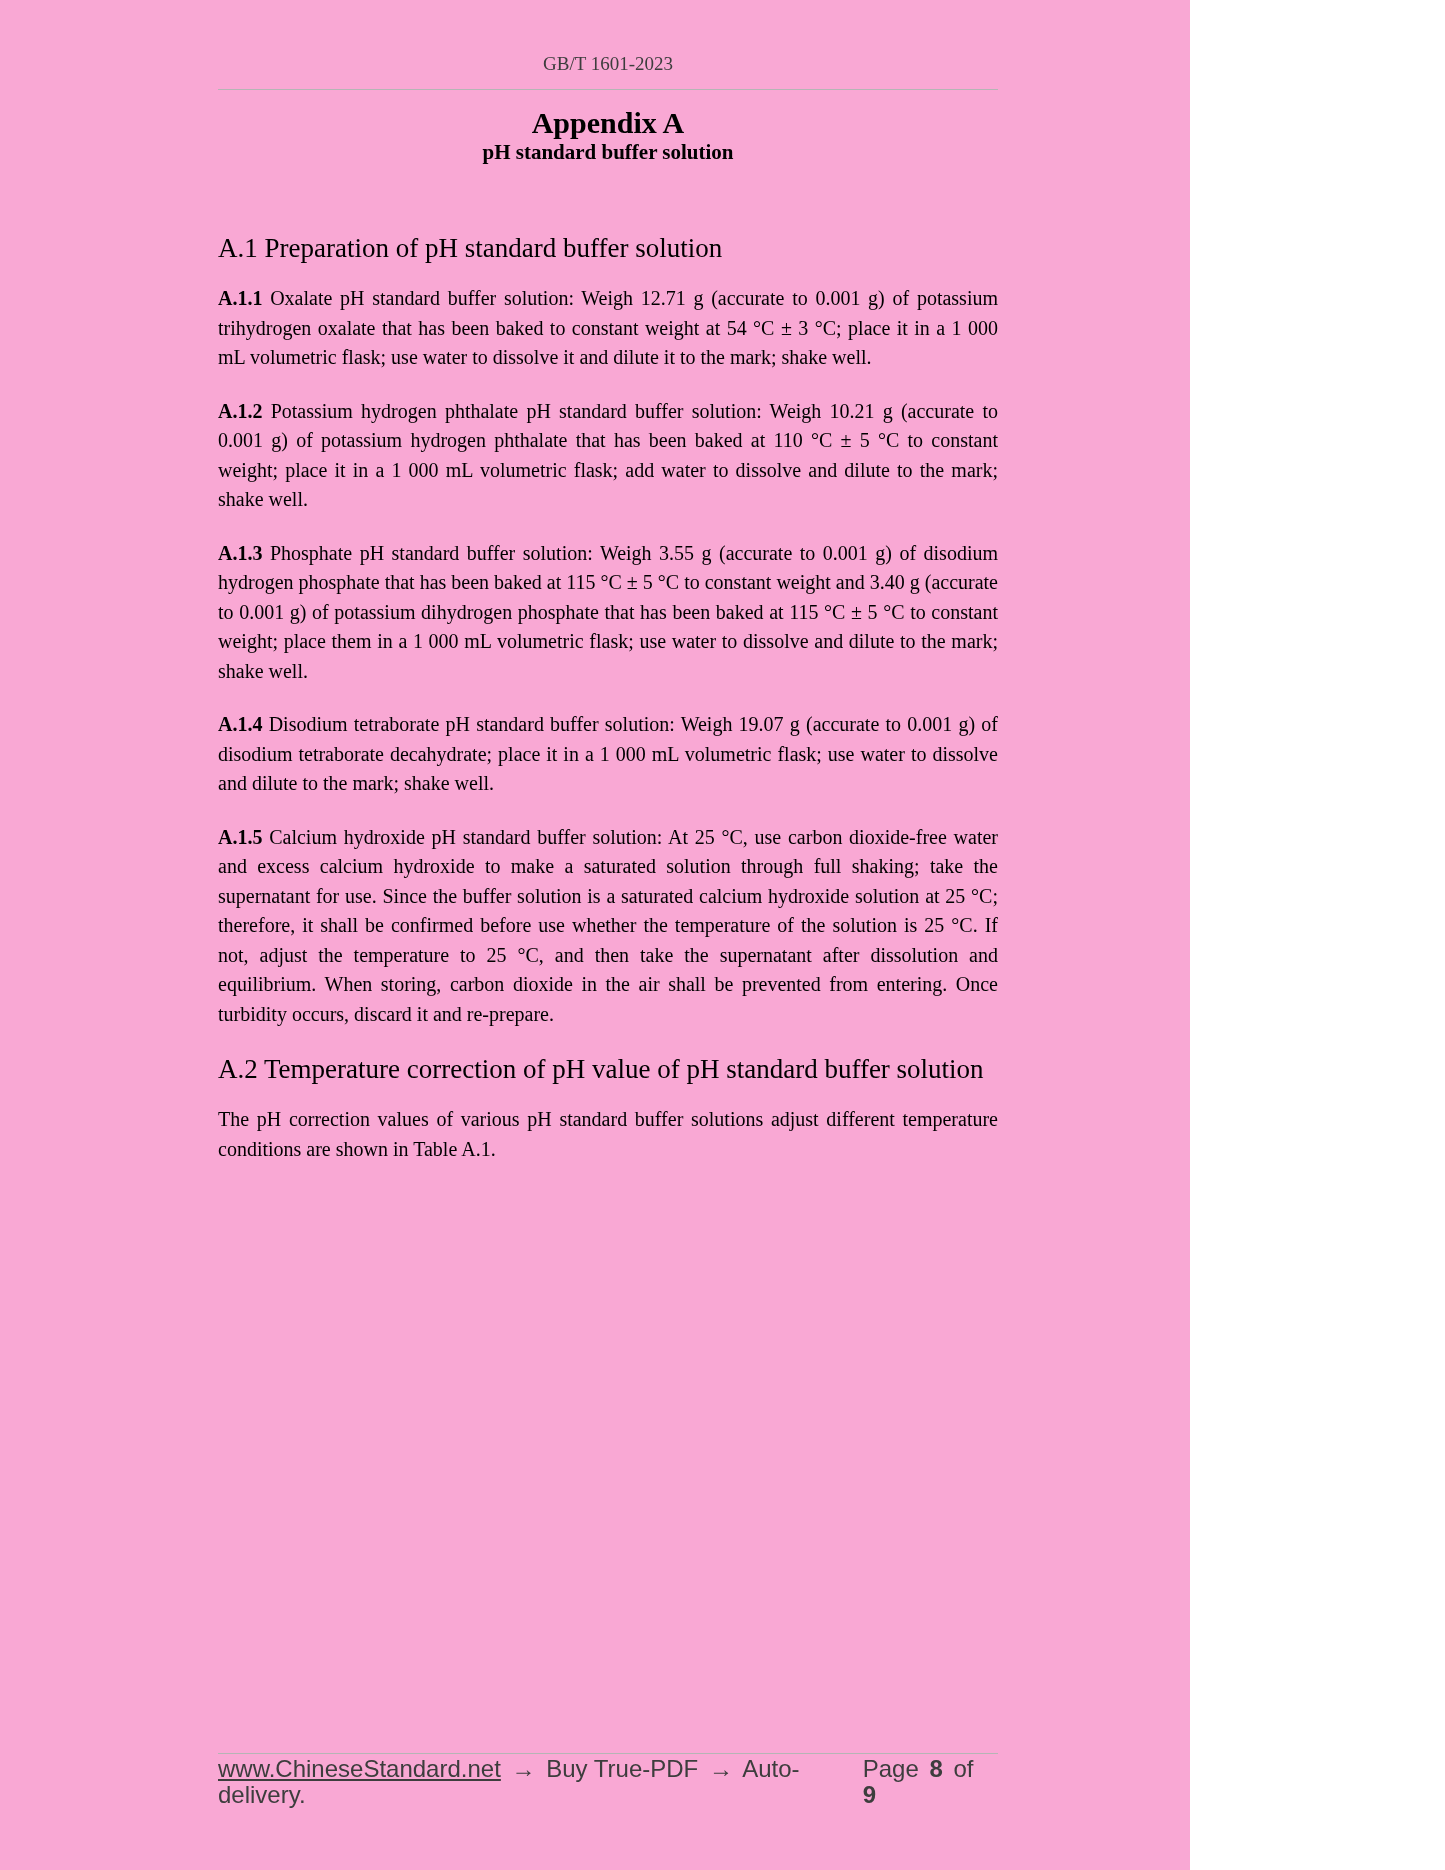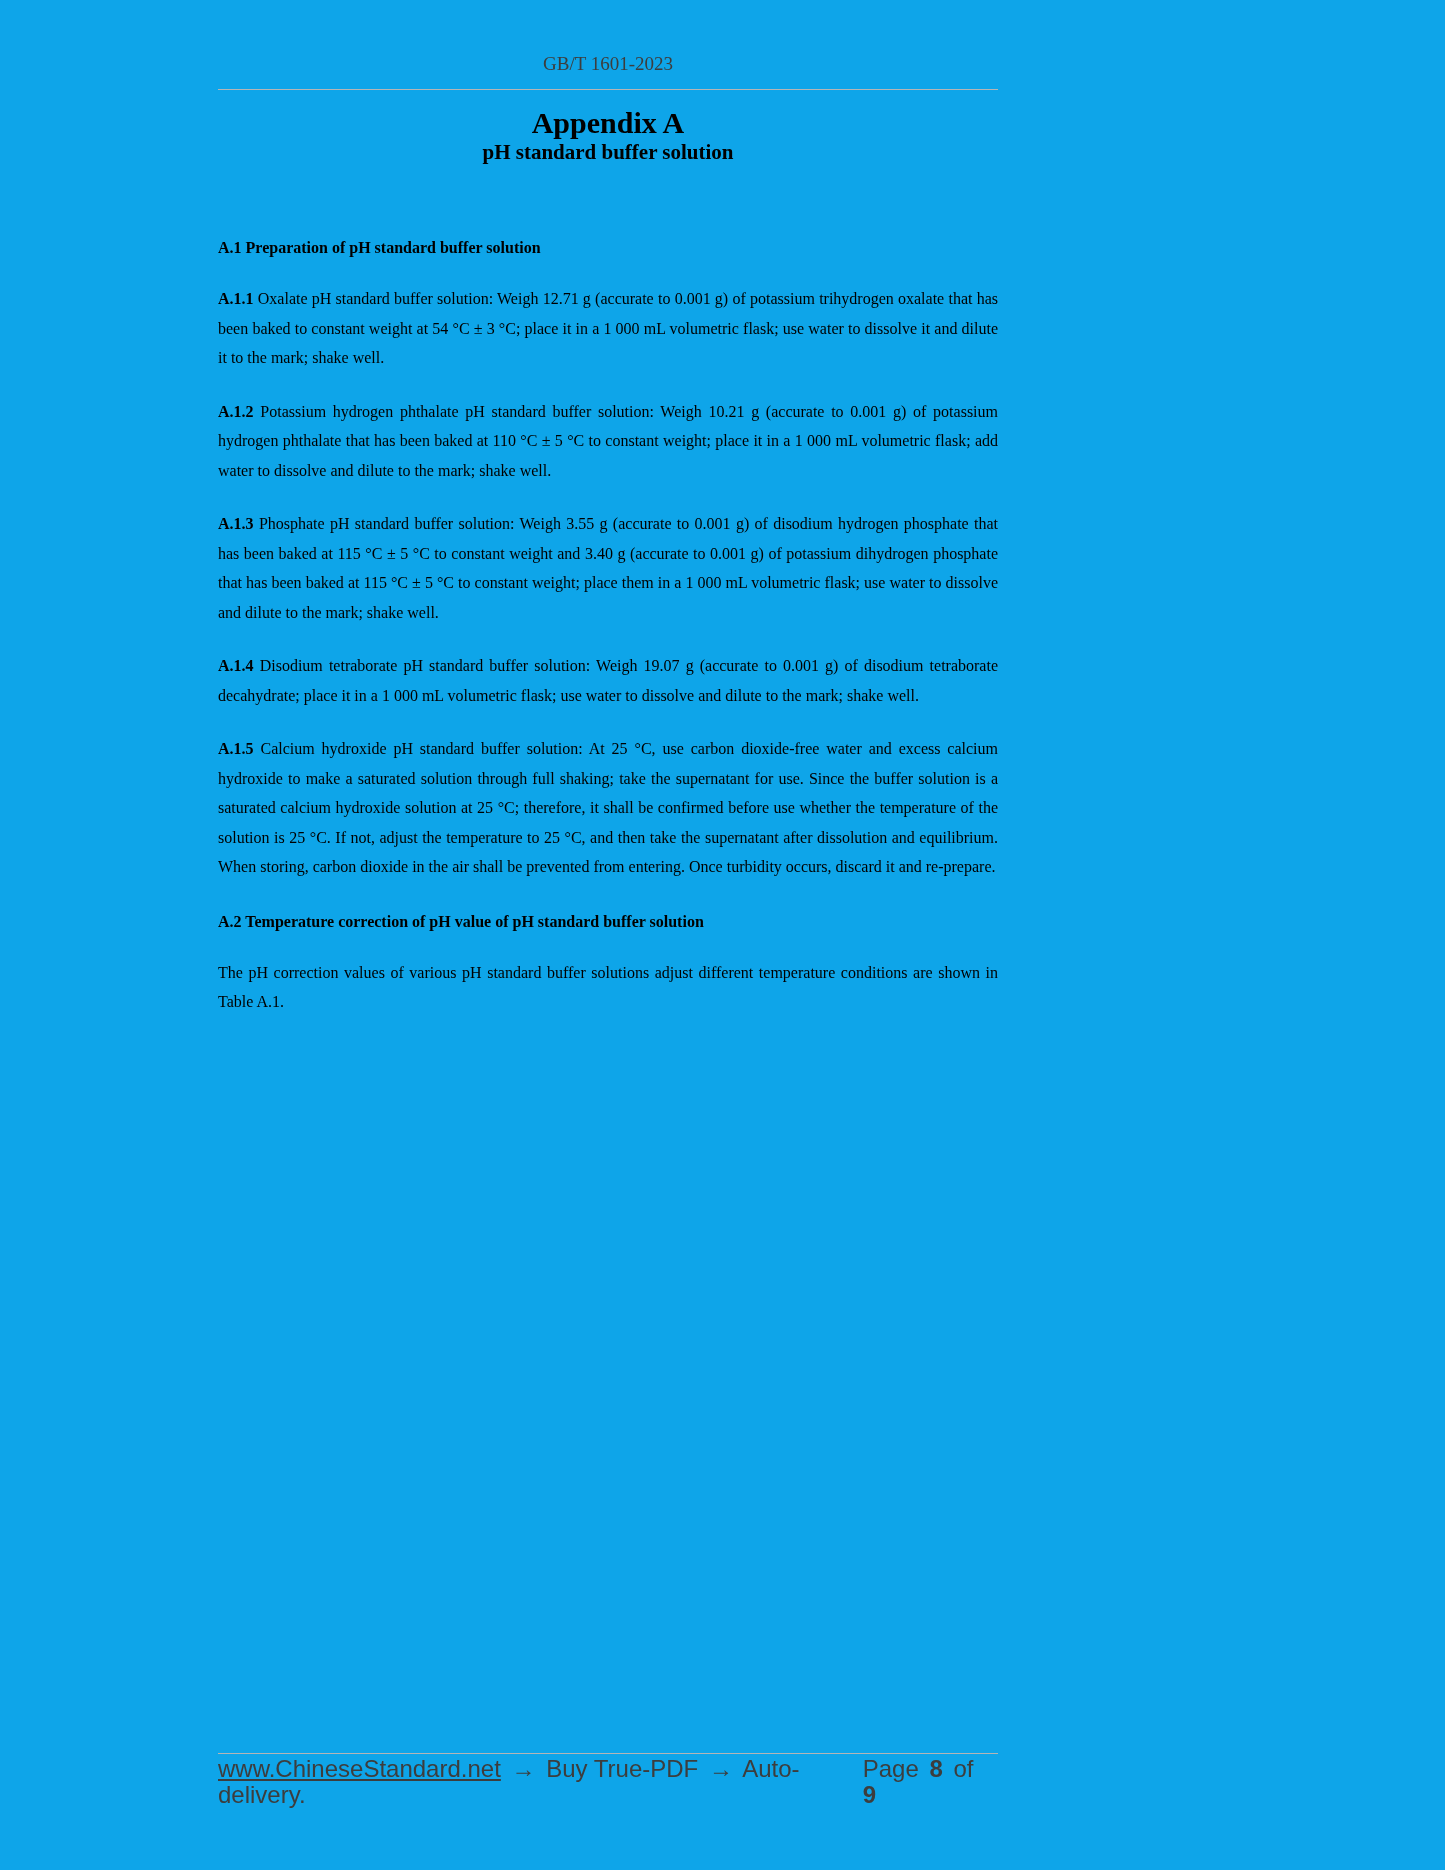"GB/T 1601-2023" .page { background: #0ea5e9 -> #f9a8d4; width: 1445px -> 1190px }
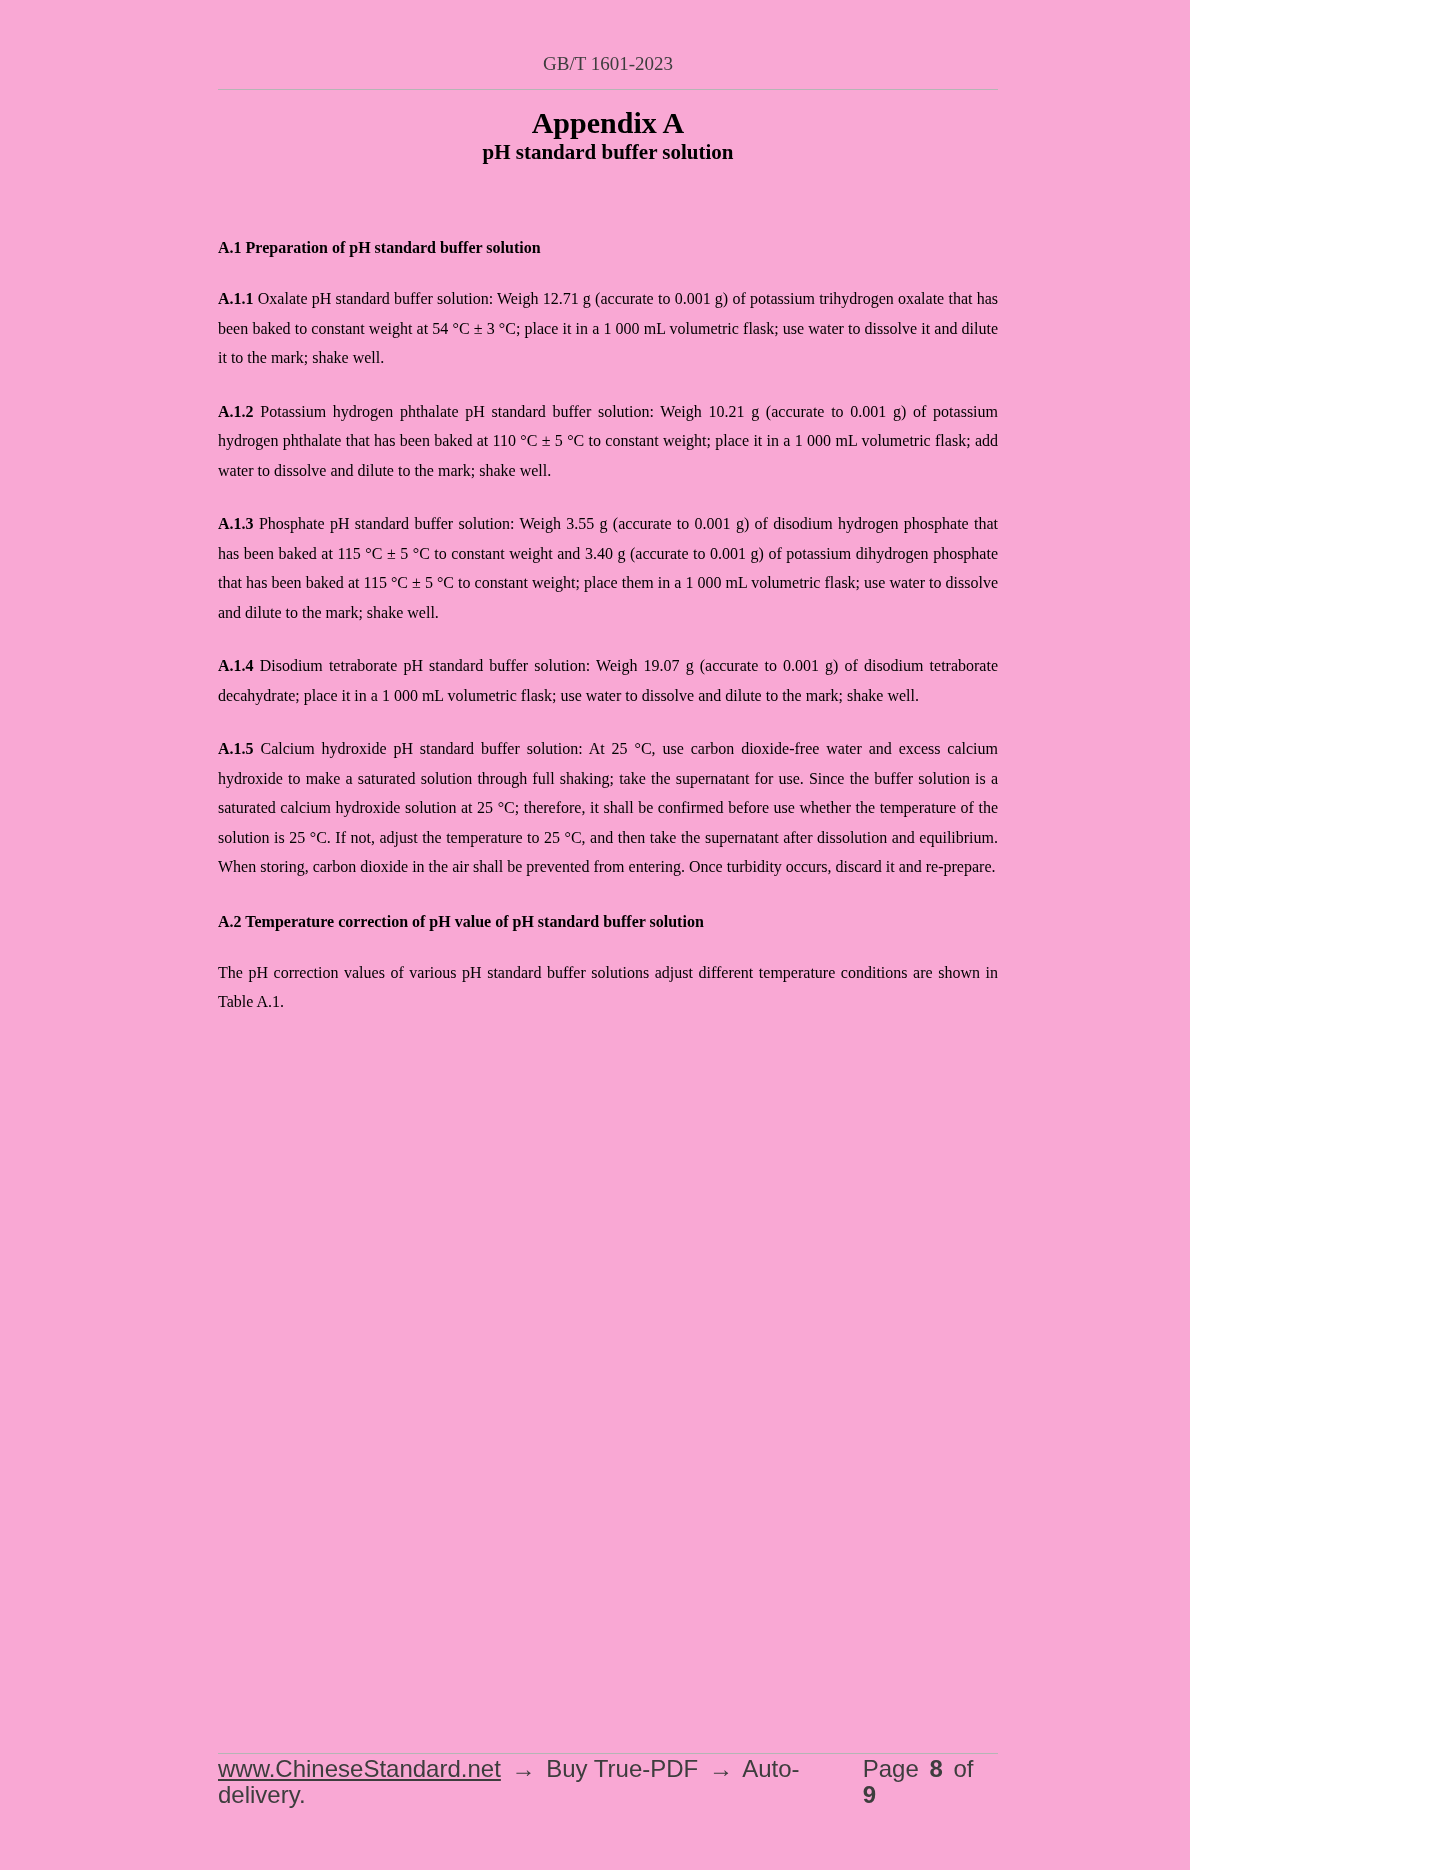"A.1 Preparation of pH standard" .section-heading { font-size: 16px -> 27px; font-weight: bold -> normal }
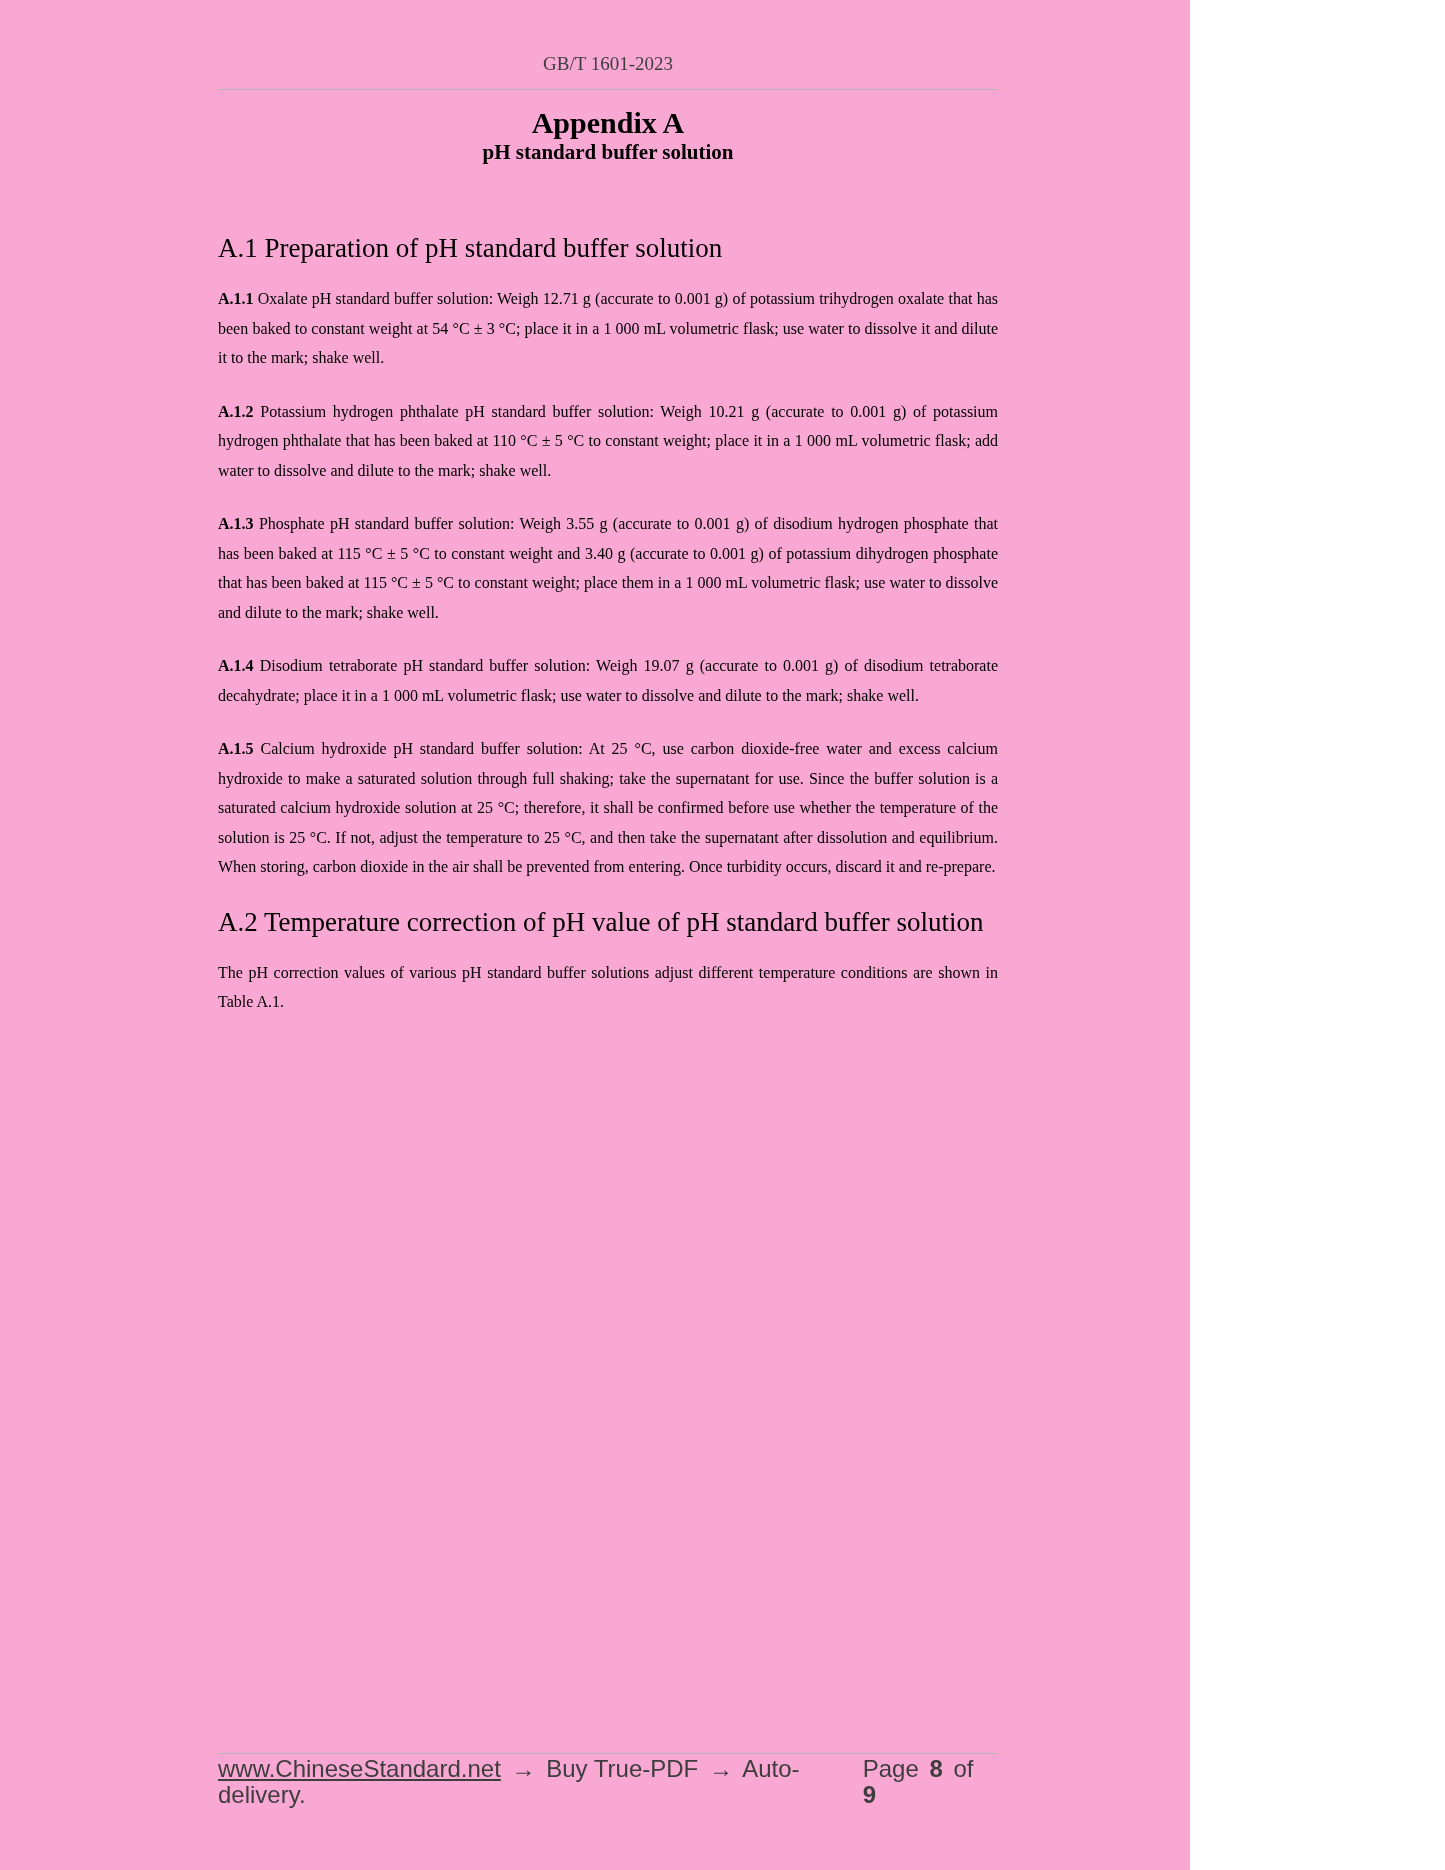"A.1.1 Oxalate pH standard buffer" p.body-para { font-size: 16px -> 20px }
